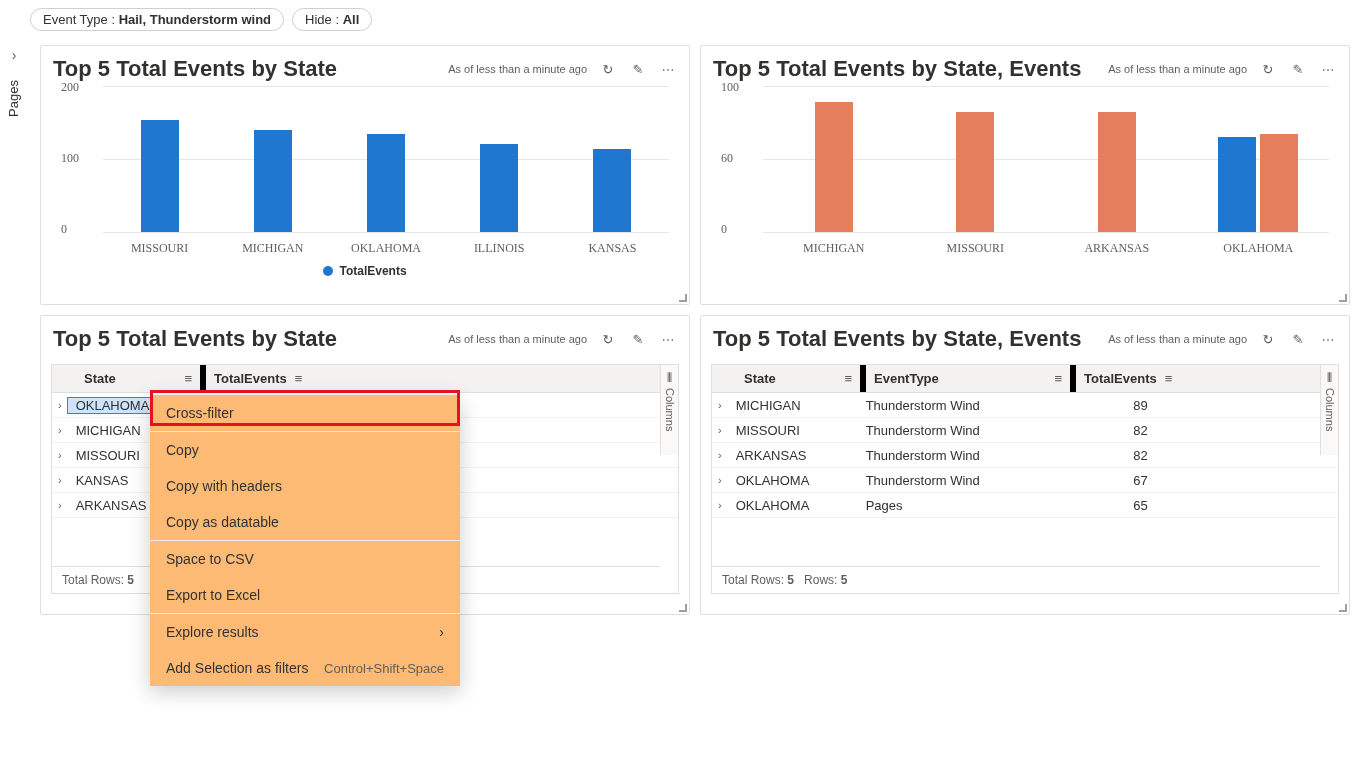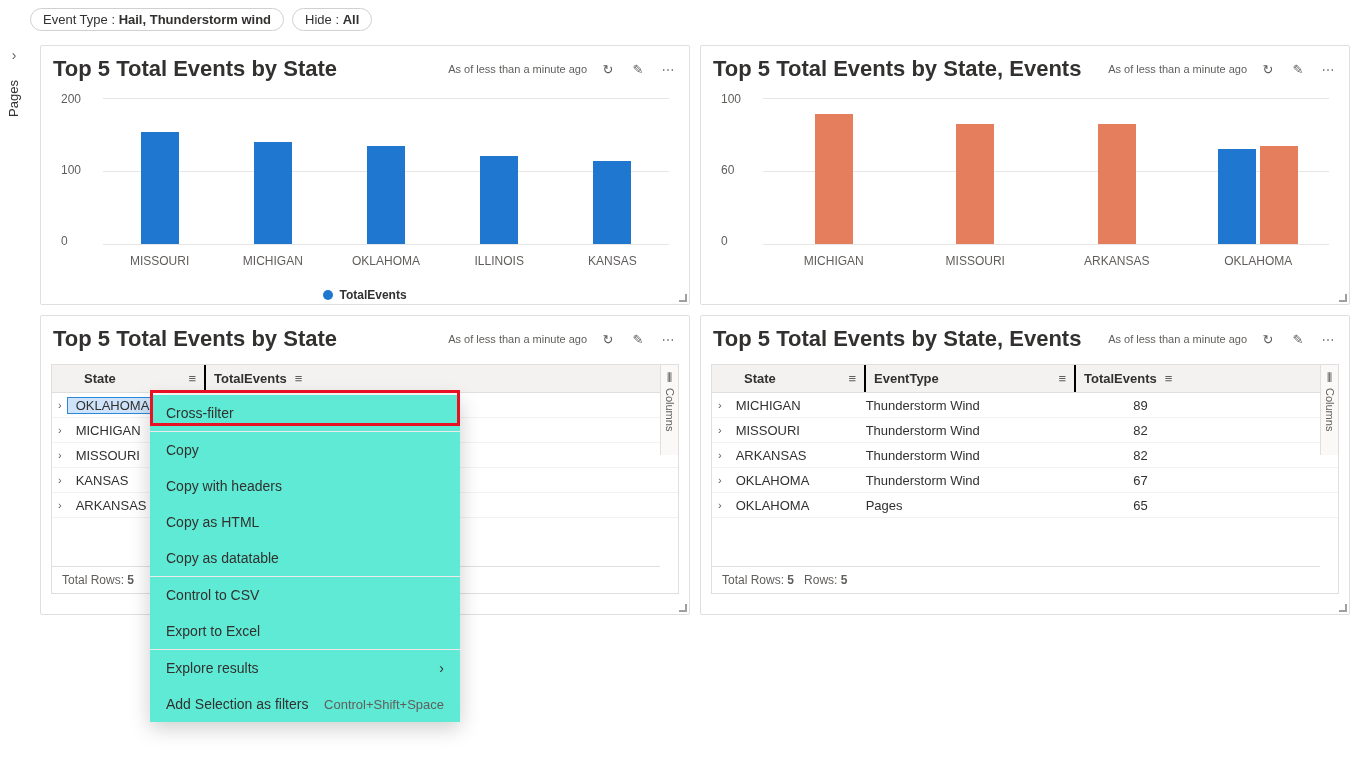"200" .chart-area { font-family: none -> Liberation Serif, serif; margin: 12px 20px -> 0 20px }
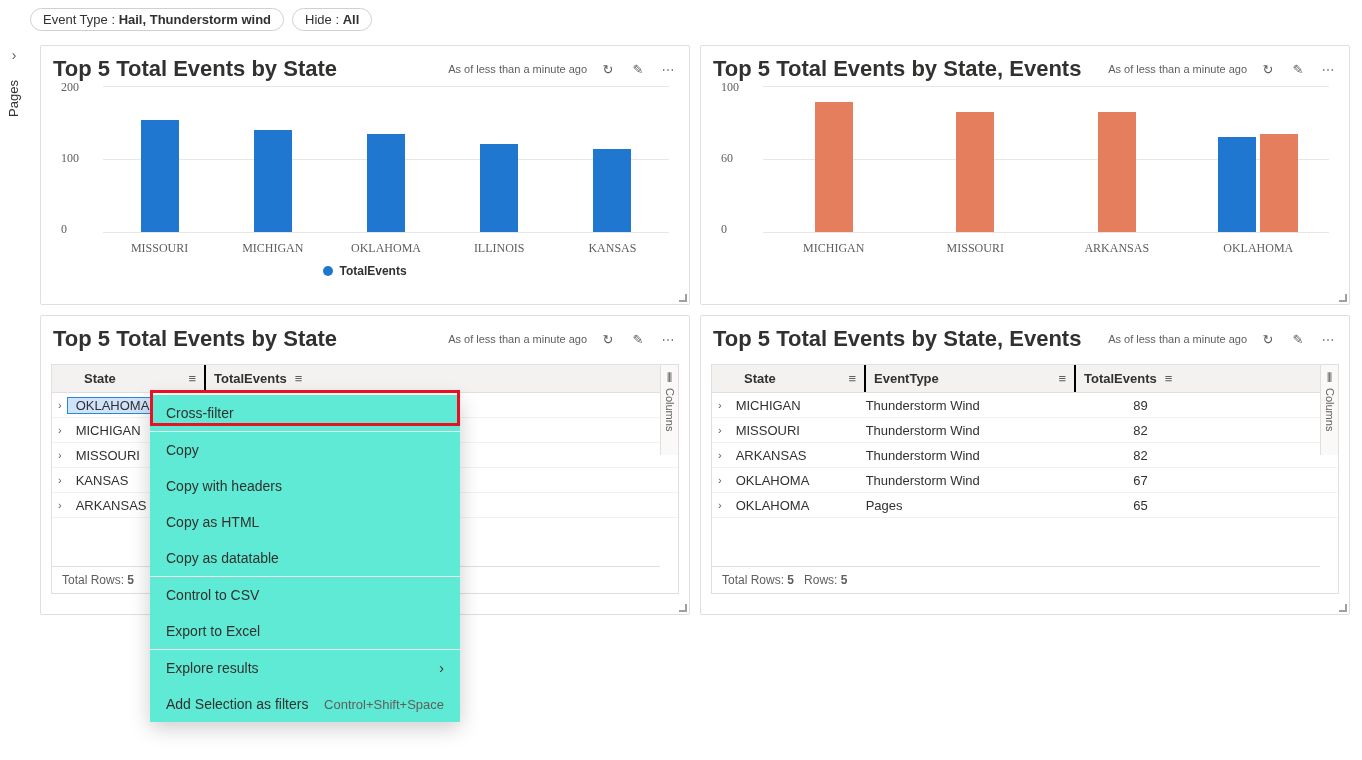"State" .th { border-right: 2px solid #000000 -> 6px solid #000000 }
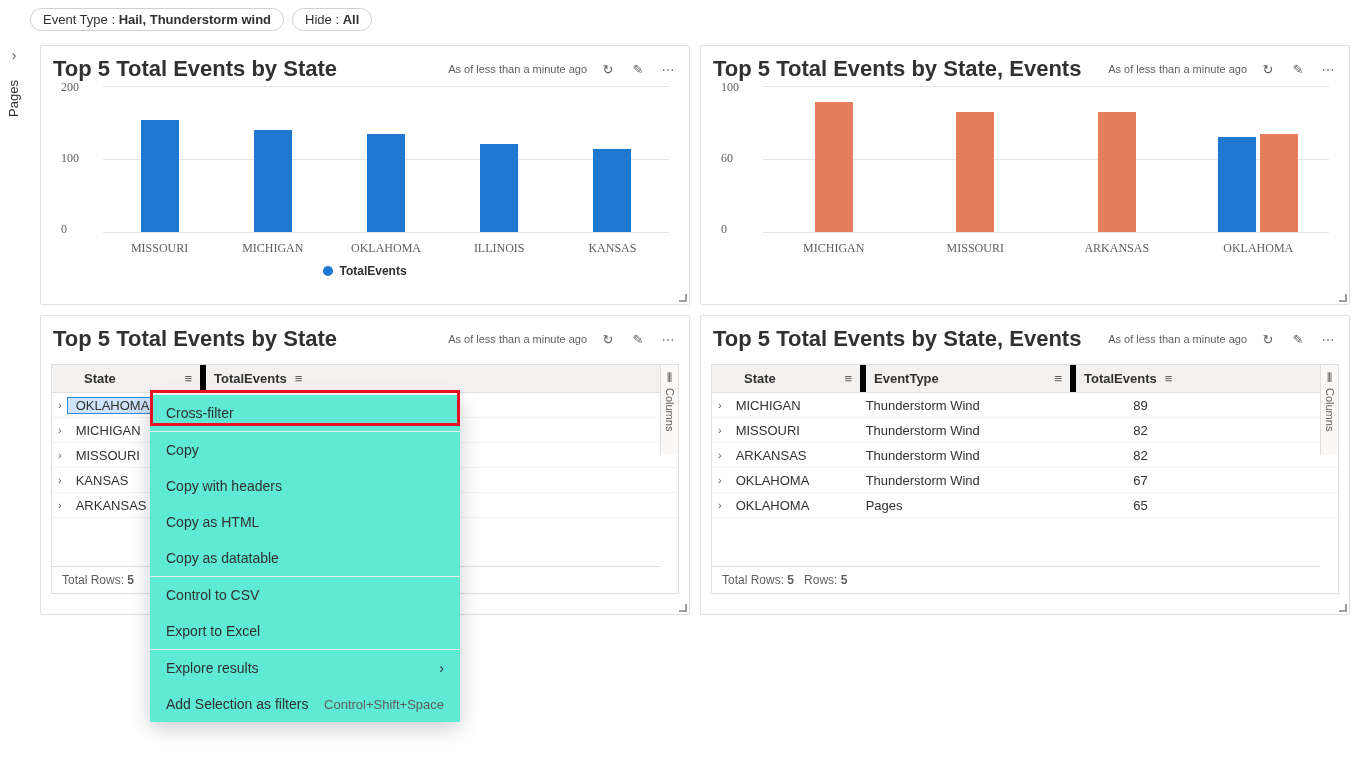"Cross-filter" .context-menu { background: #5eead4 -> #fdba74 }
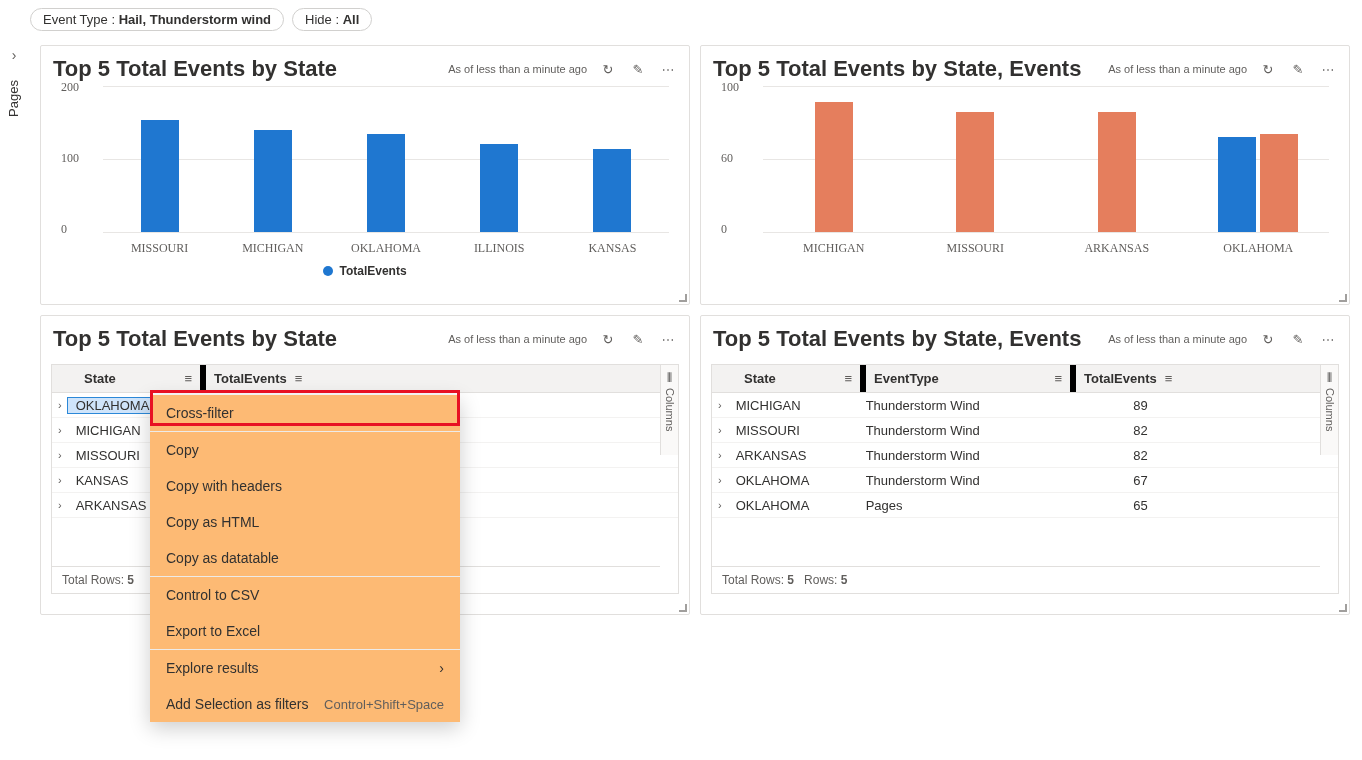"Copy as HTML" div.item { html: <div> <span>Copy as HTML</span> </div> -> none }
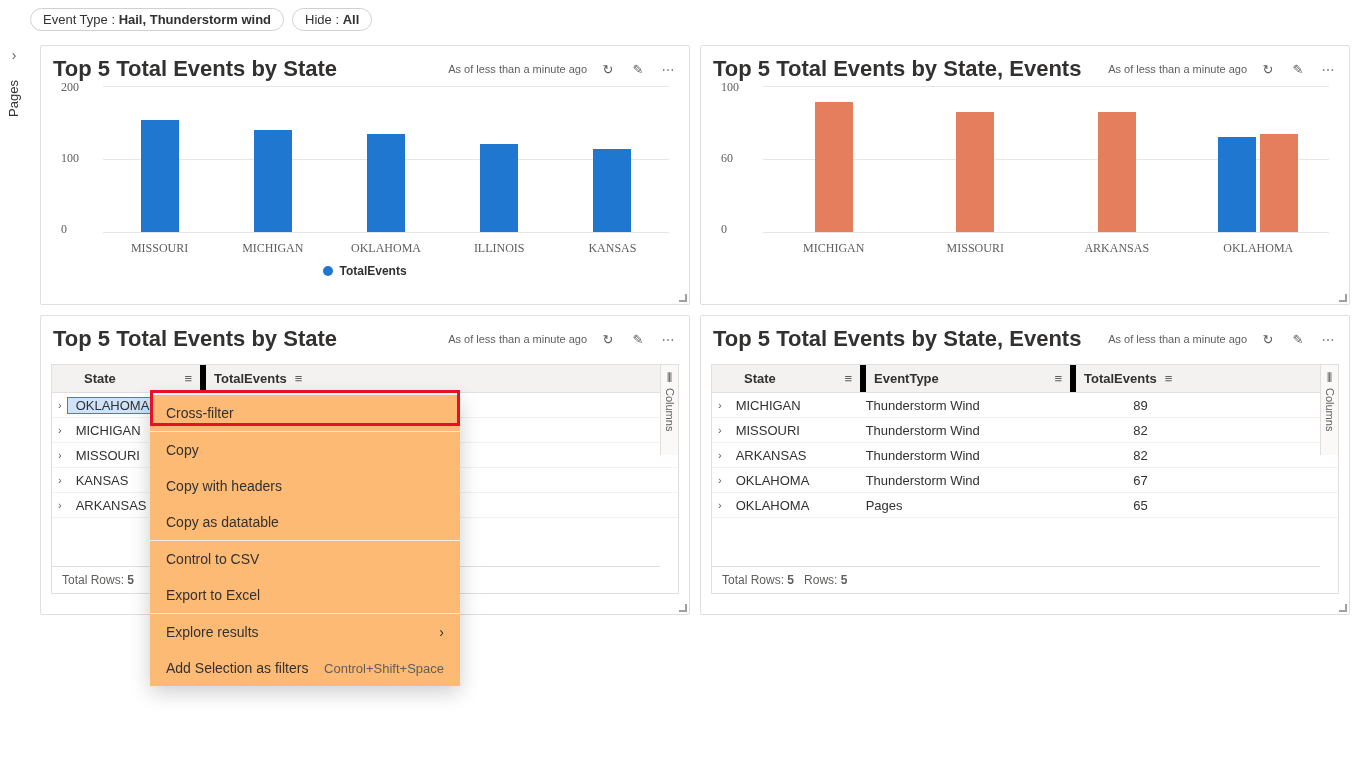"Control to CSV" span { text: Control -> Space }
